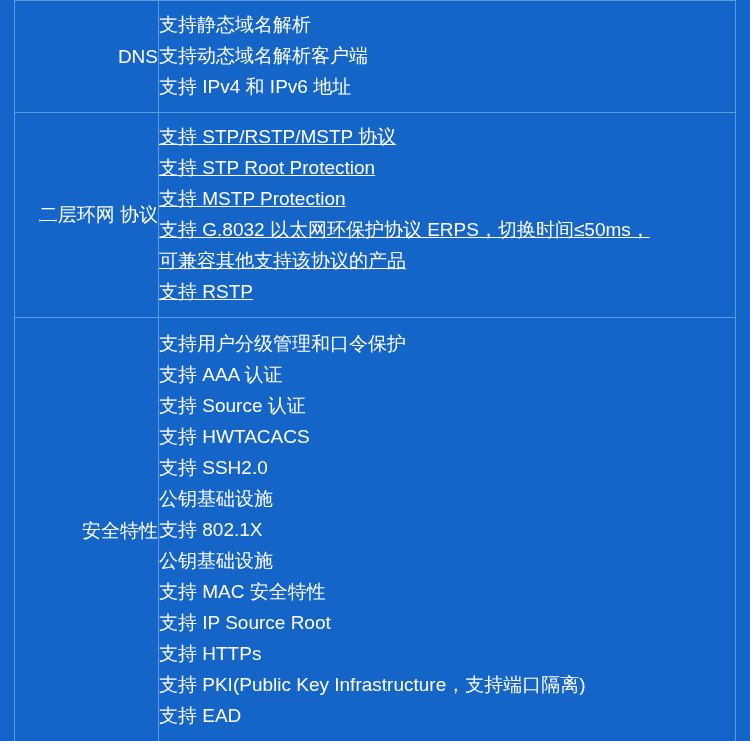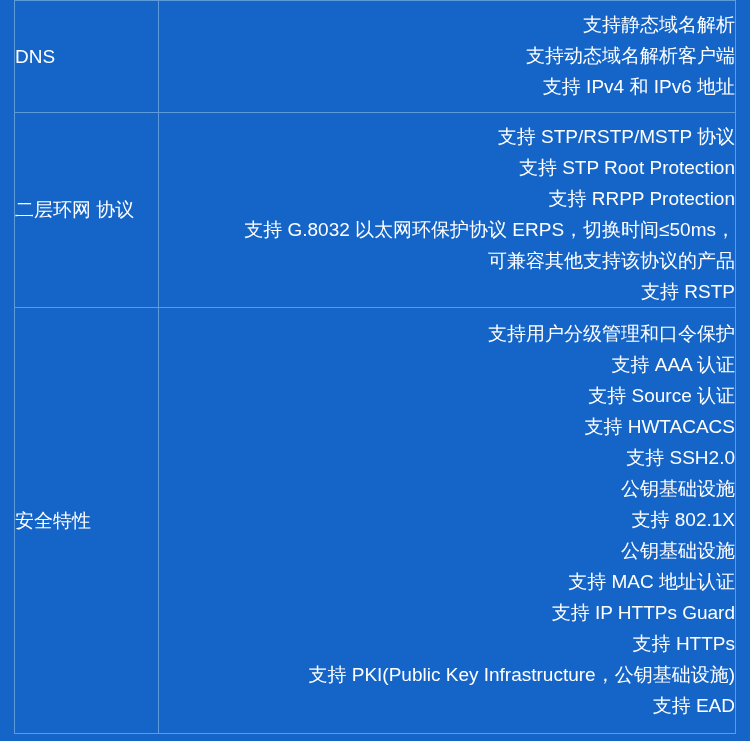"支持静态域名解析" .col-value { text-align: right -> left }
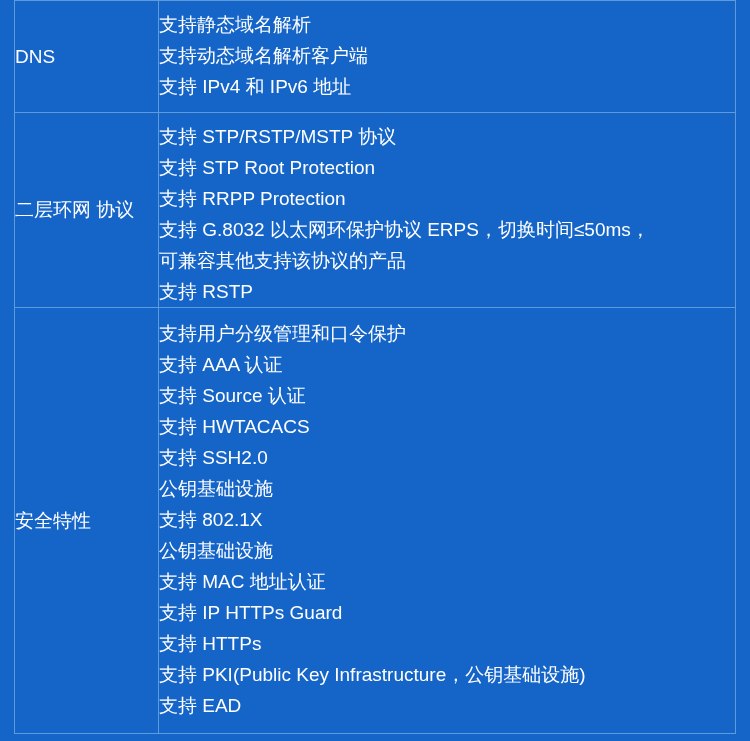"DNS" .col-label { text-align: left -> right }
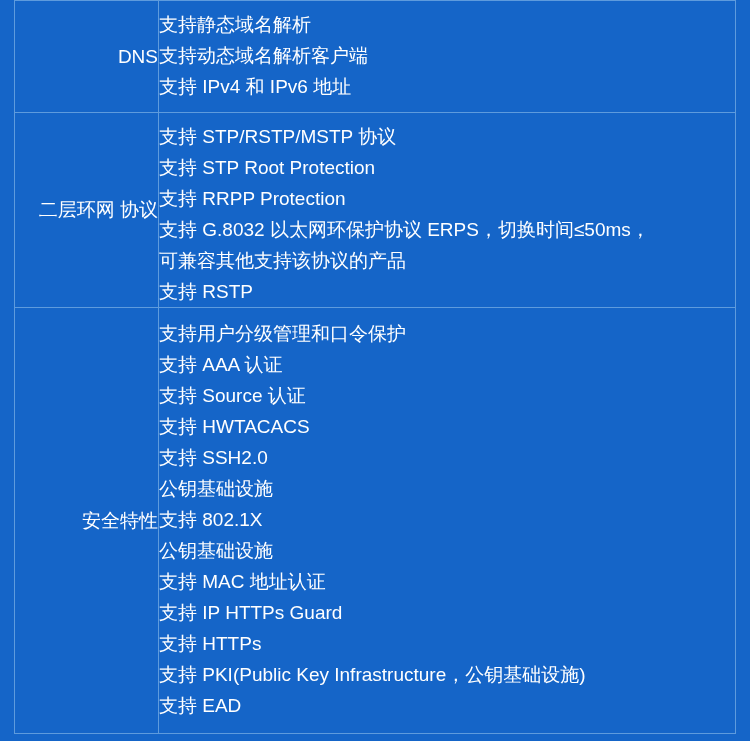"支持 STP/RSTP/MSTP 协议" .row-ring .col-value { padding-bottom: 0 -> 10px; text-decoration: none -> underline }
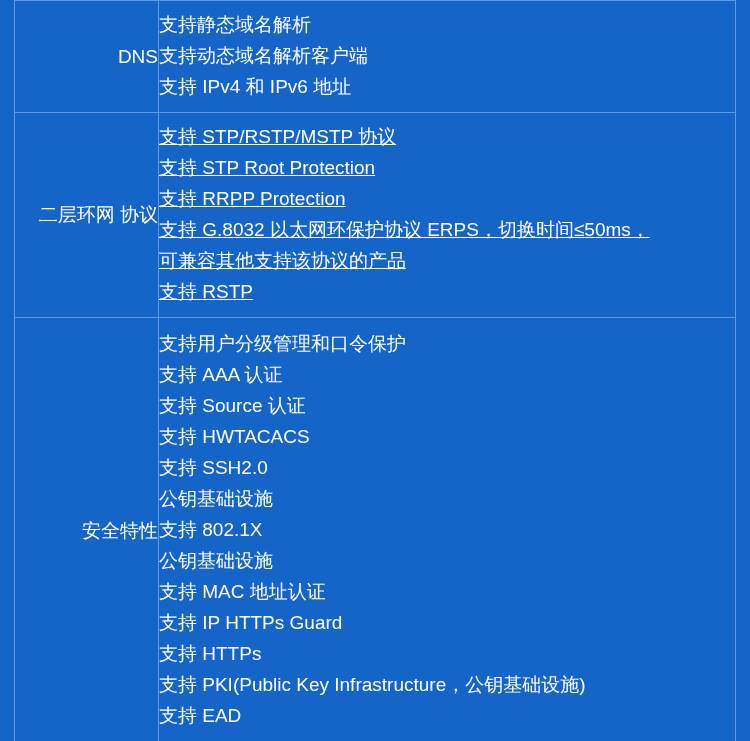"支持 RRPP Protection" span.line { text: RRPP -> MSTP }
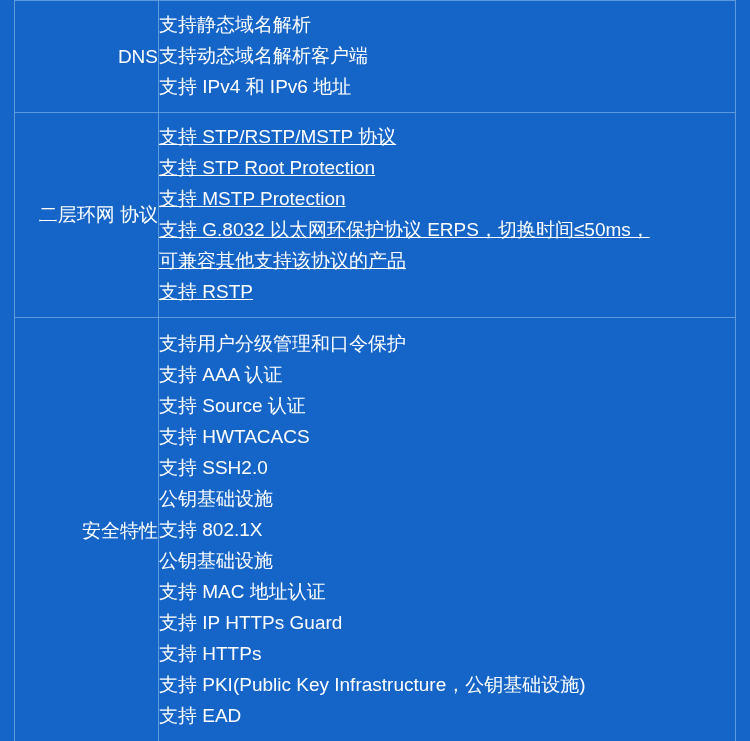"支持 MAC 地址认证" span.line { text: 地址认证 -> 安全特性 }
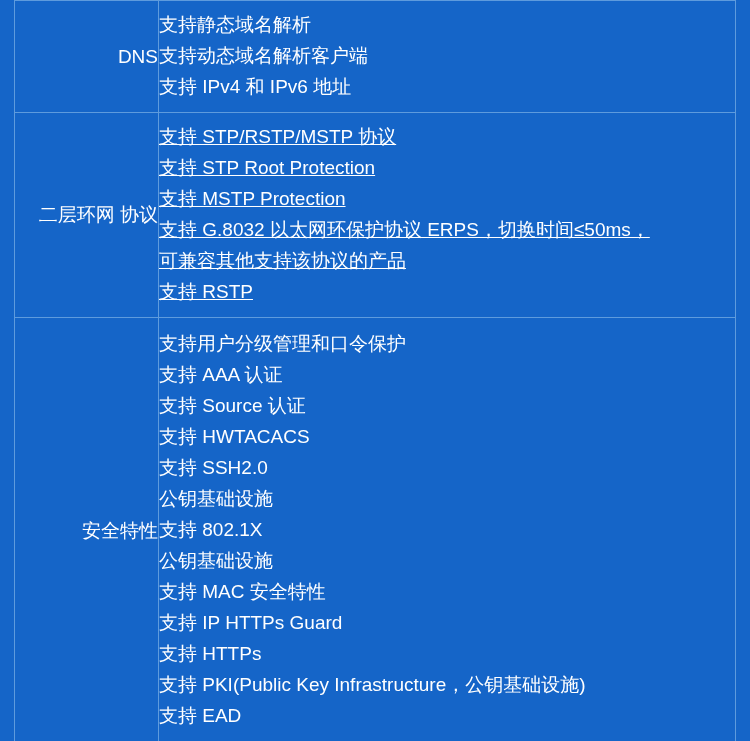"支持 IP HTTPs Guard" span.line { text: HTTPs Guard -> Source Root }
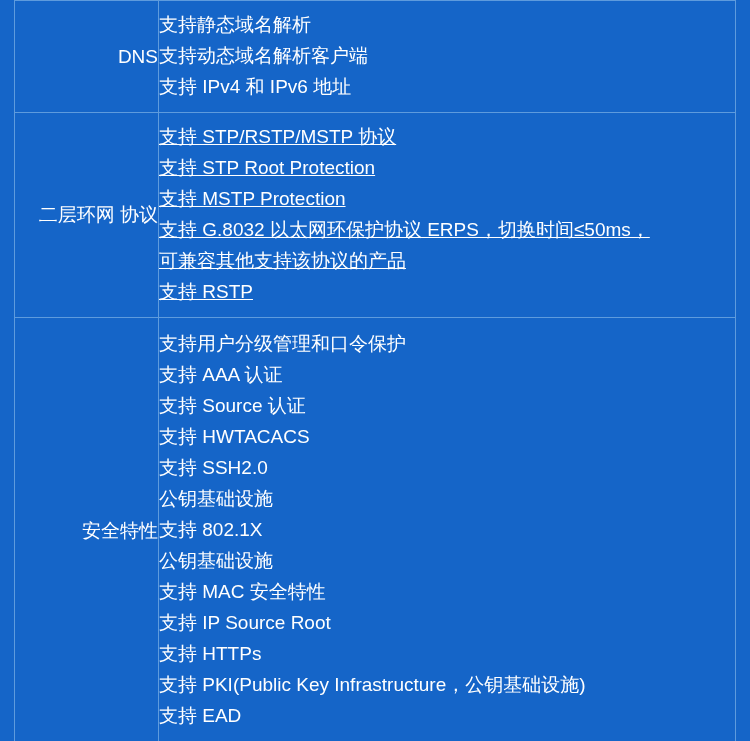"支持 PKI(Public Key Infrastructure，公钥基础设施)" span.line { text: 公钥基础设施 -> 支持端口隔离 }
